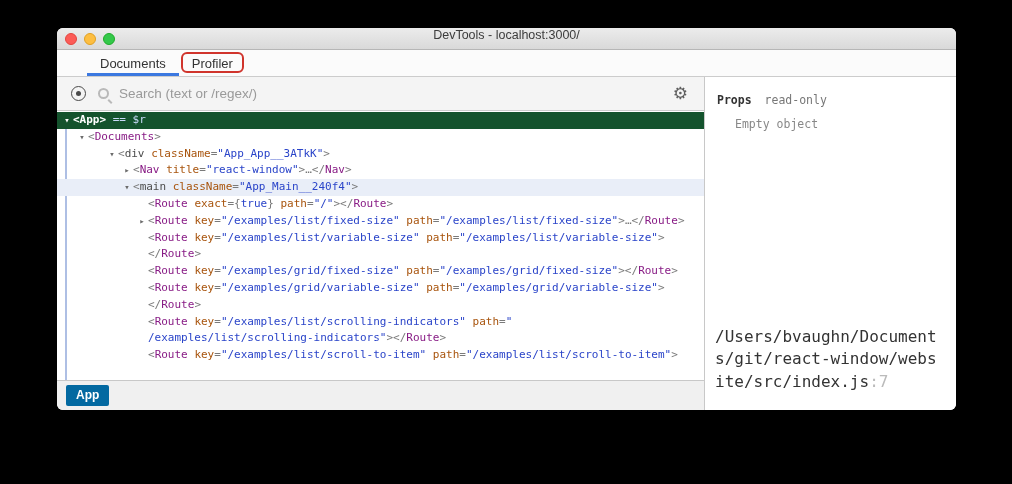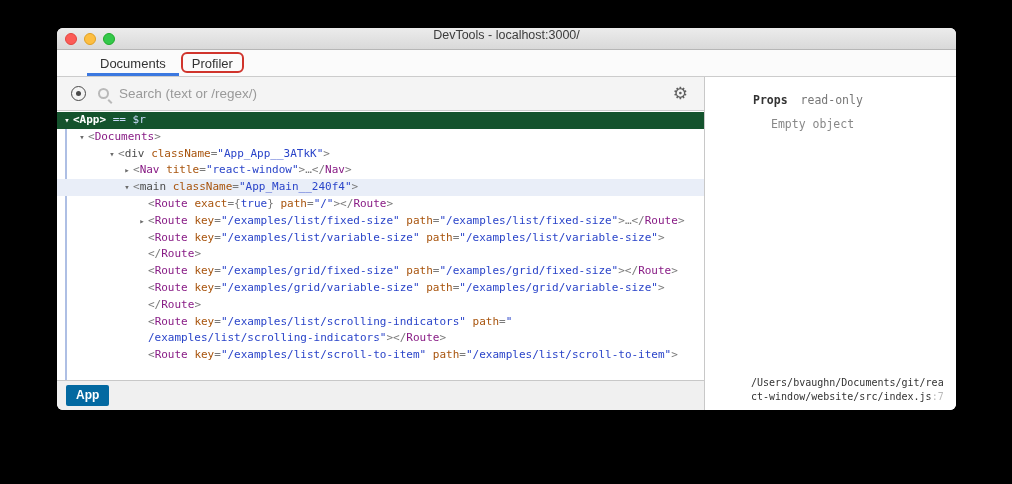"Search (text or /regex/)" .content { gap: 36px -> none }
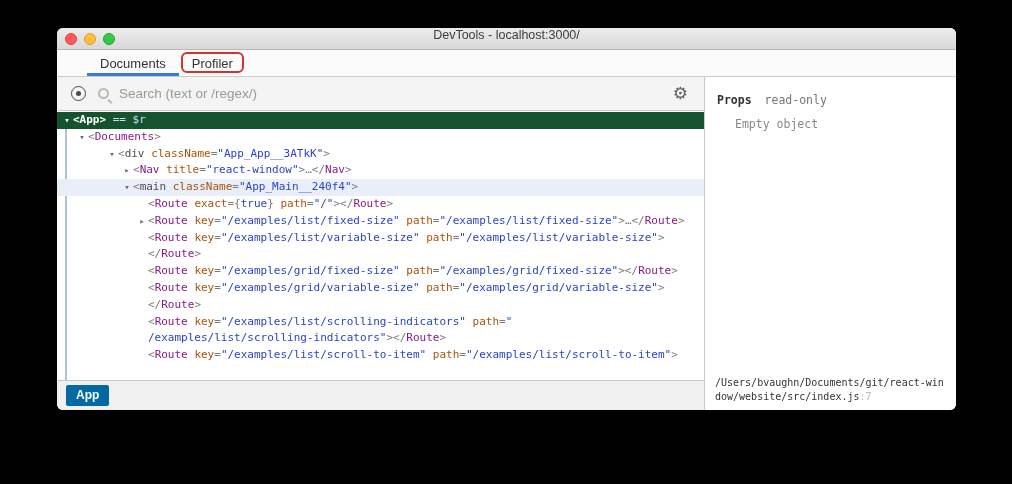"/Users/bvaughn/Documents/git/react-windo" .source { font-size: 10px -> 16px; padding: 5px 10px 6px 10px -> 5px 10px 17px 10px }
